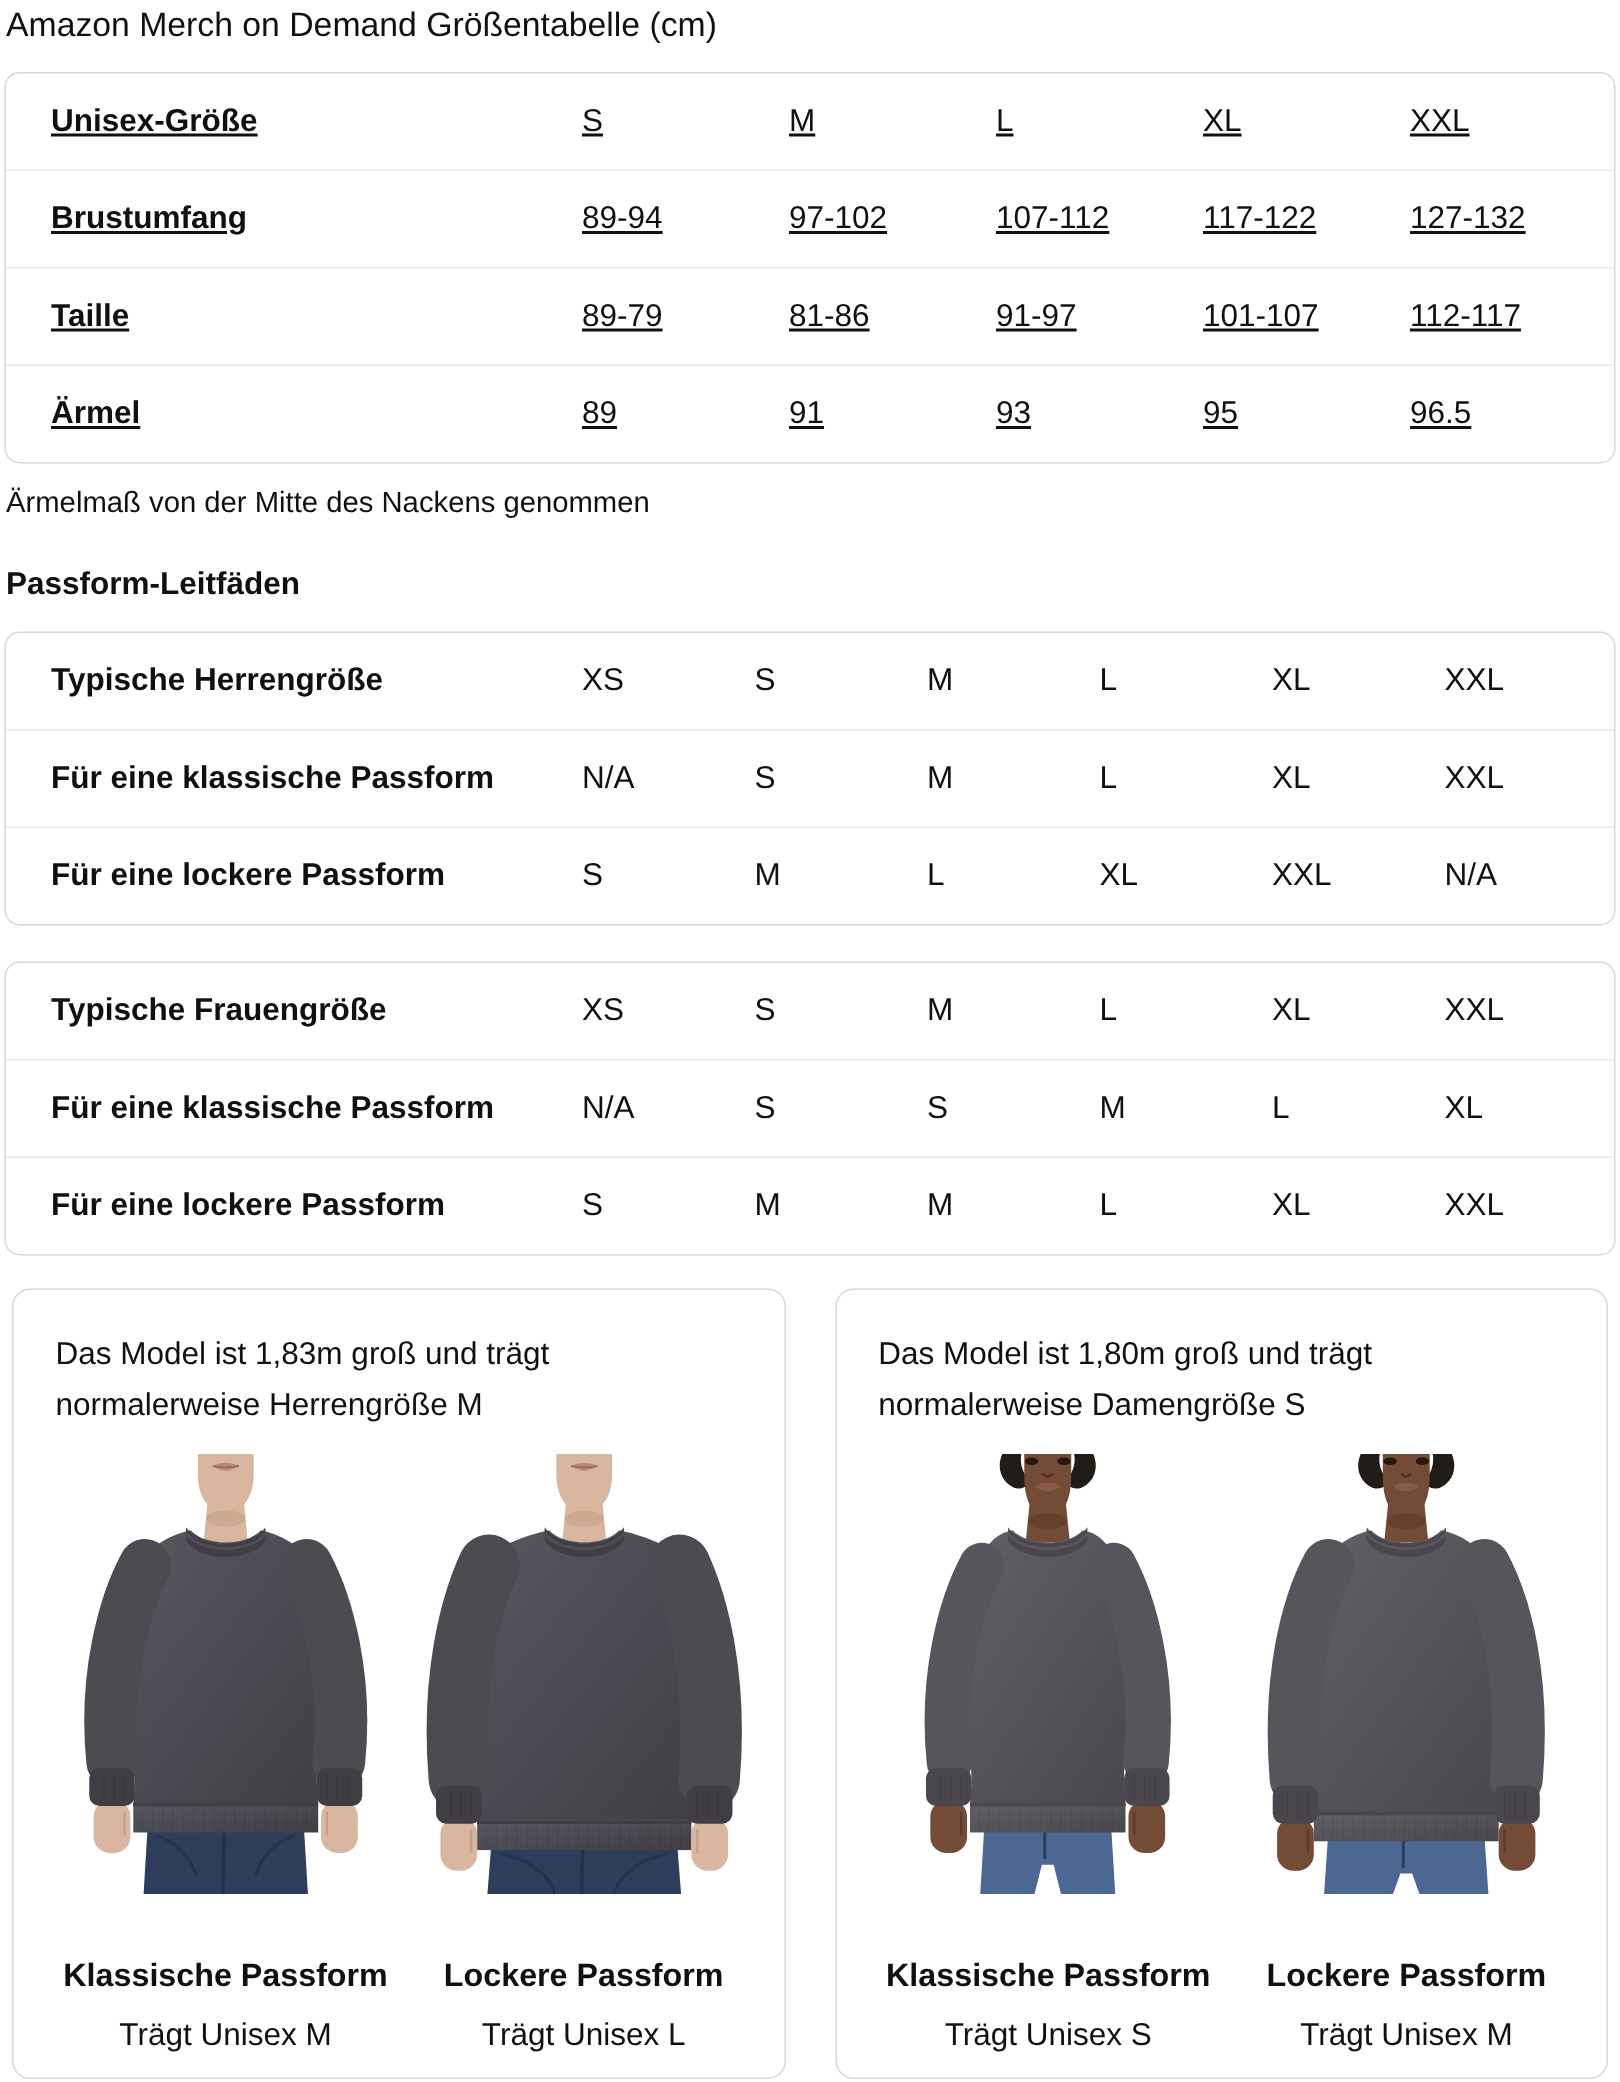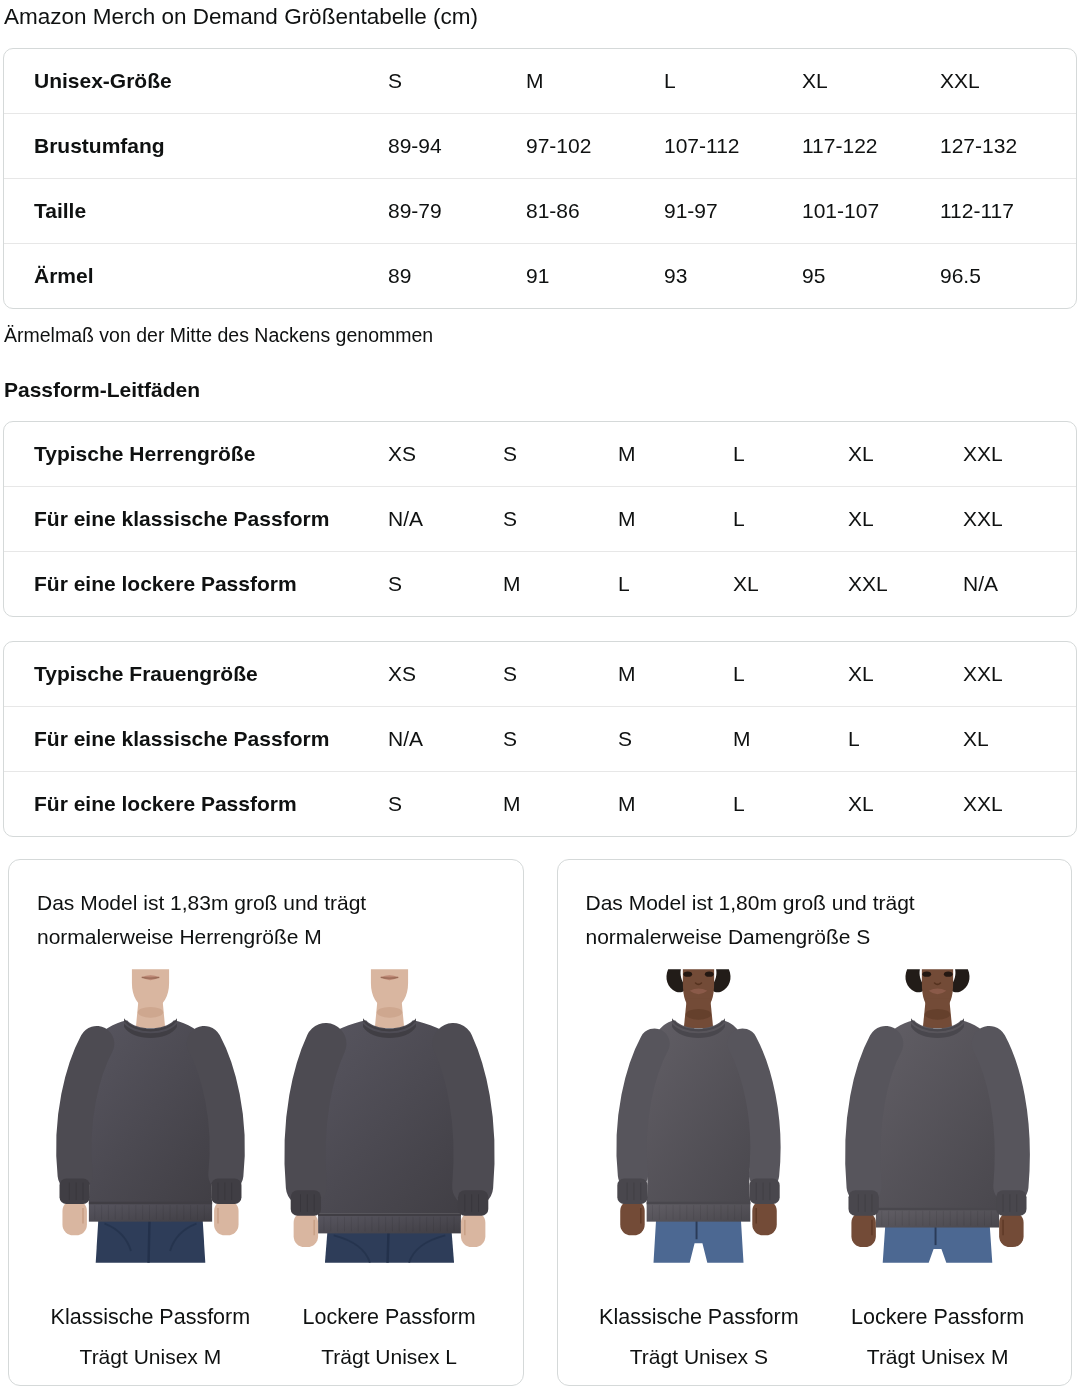"Unisex-Größe" .t5 { text-decoration: none -> underline }
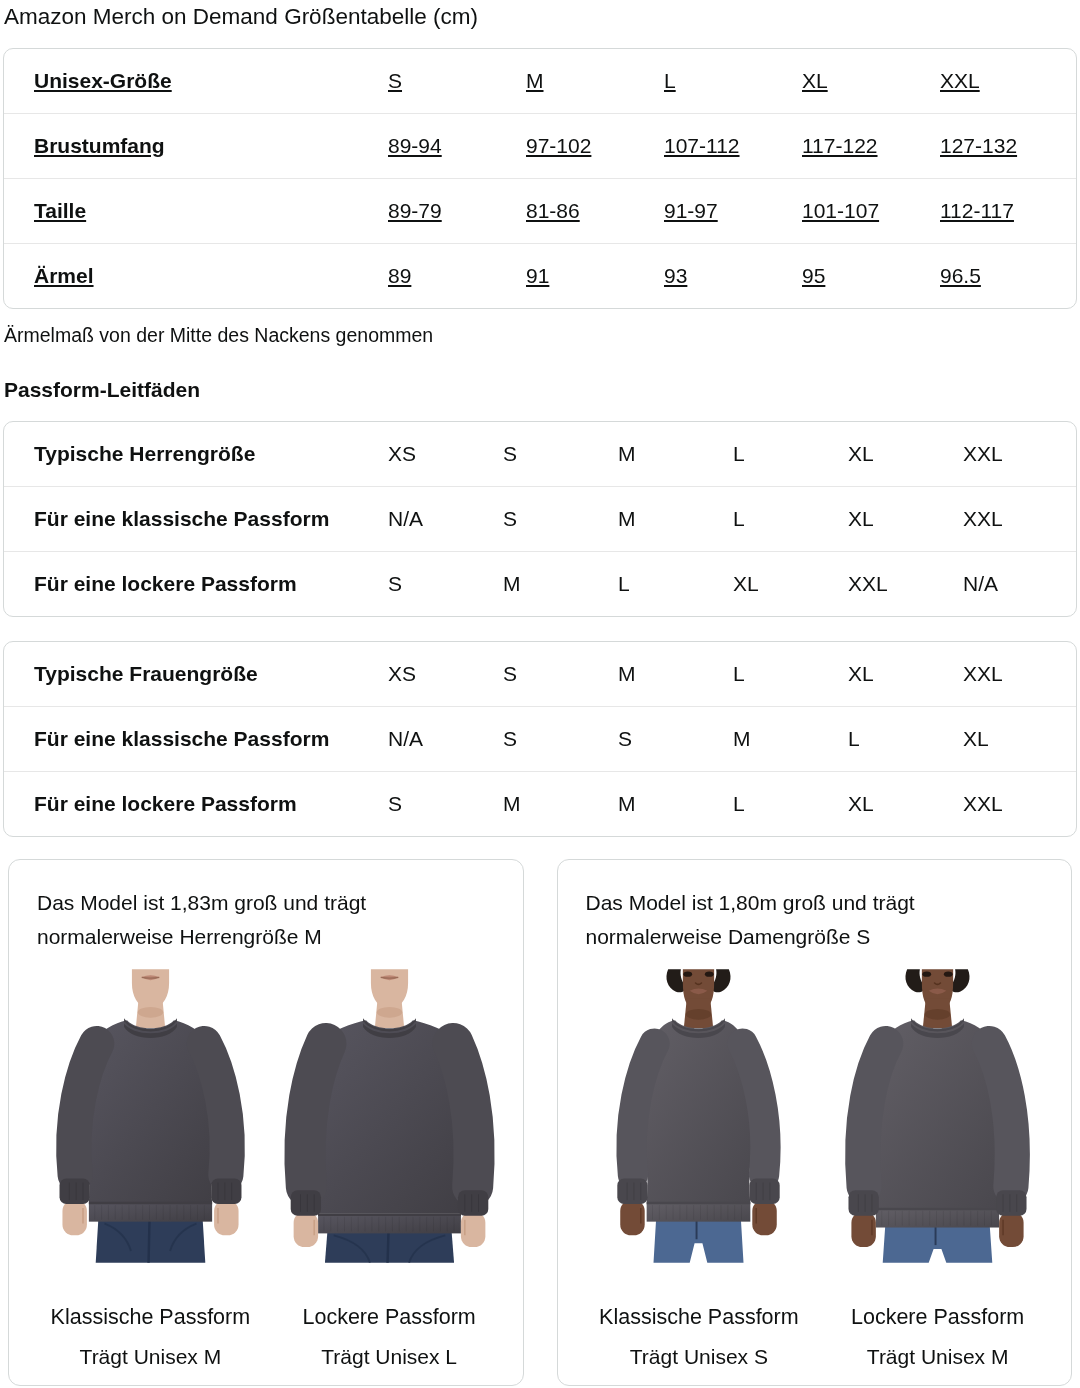"Klassische Passform" .fig-title { font-weight: 400 -> 700 }
